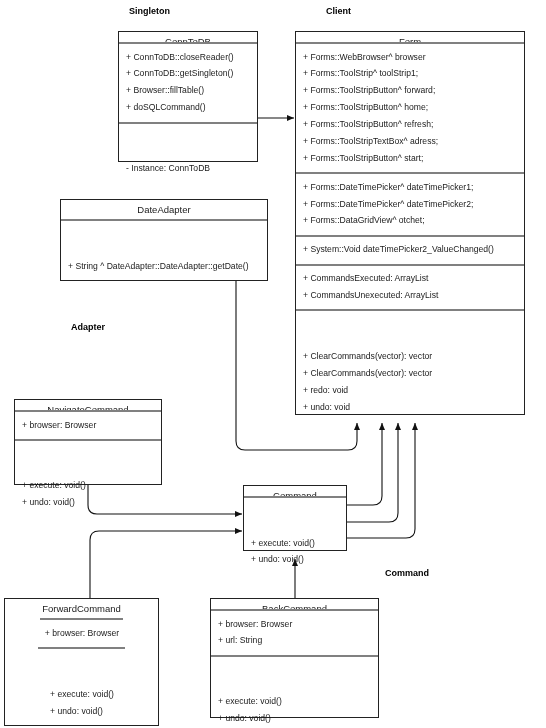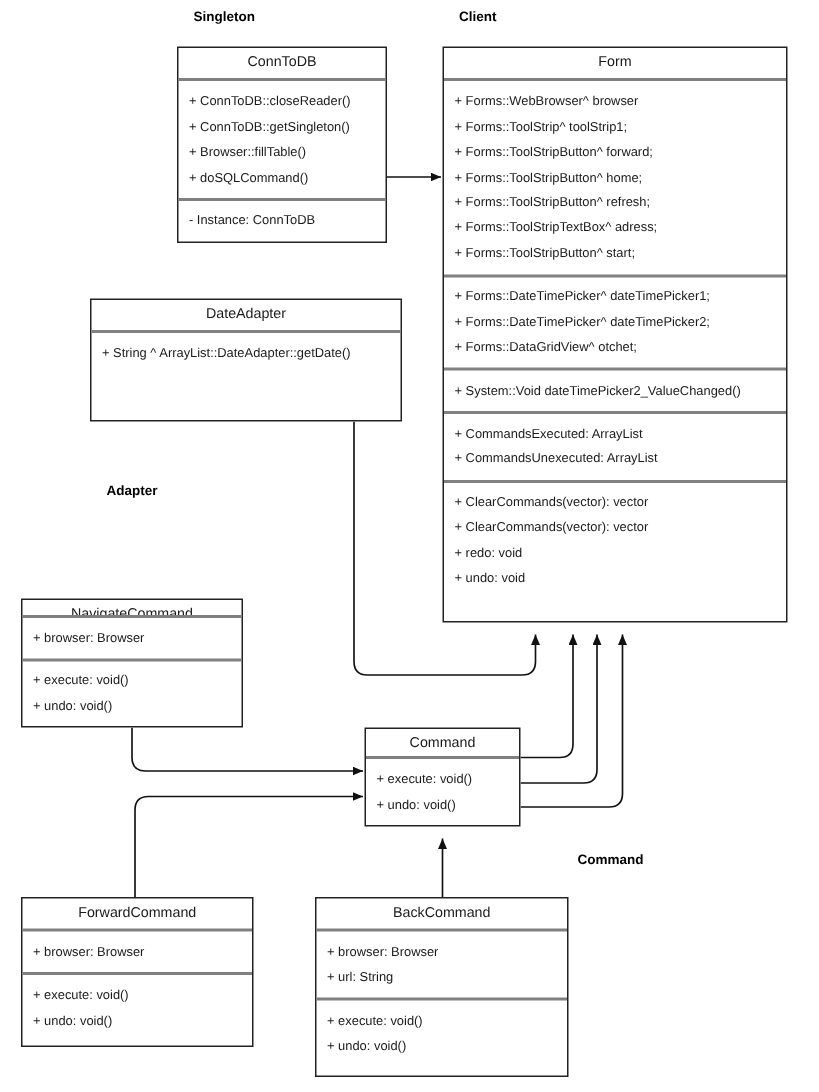"Client" div.stereo-label { left: 306px -> 326px }
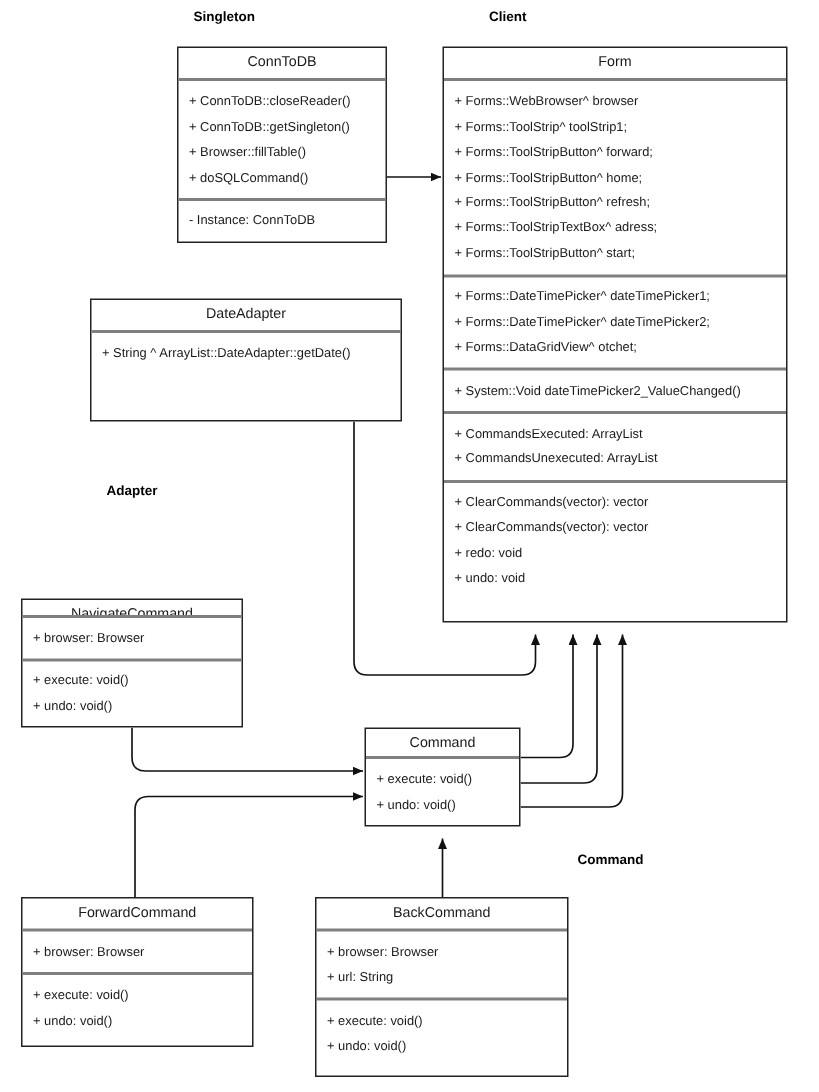"- Instance: ConnToDB" .uml-compartment:last-child { margin-top: none -> 32px }
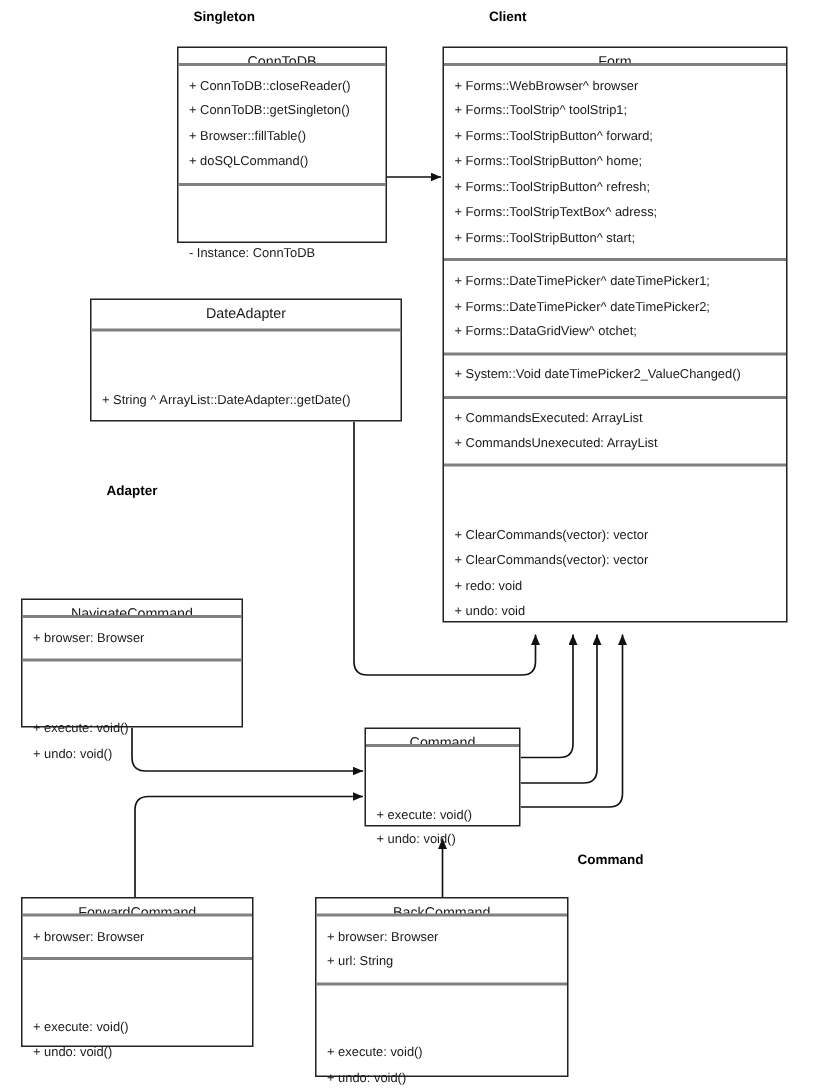"+ String ^" div.uml-row { text: ArrayList::DateAdapter::getDate -> DateAdapter::DateAdapter::getDate }
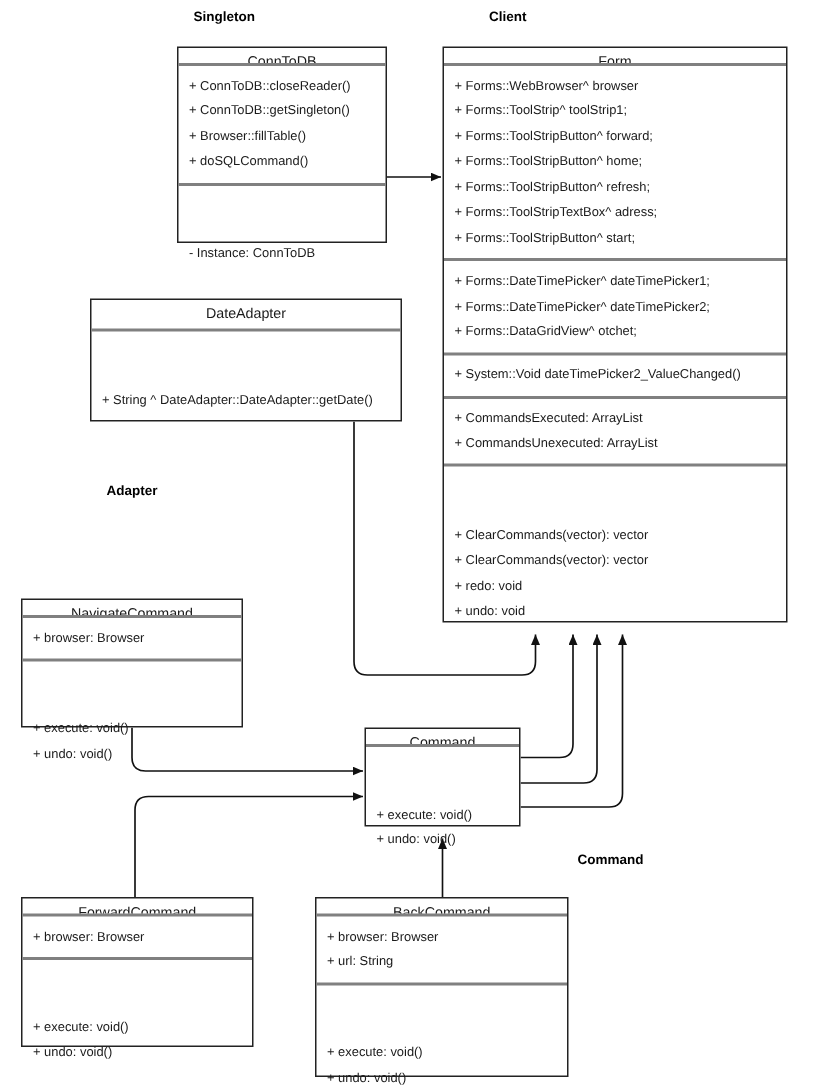"ForwardCommand" div.uml-class { align-items: none -> center; height: 100px -> 128px; left: 14px -> 4px }
